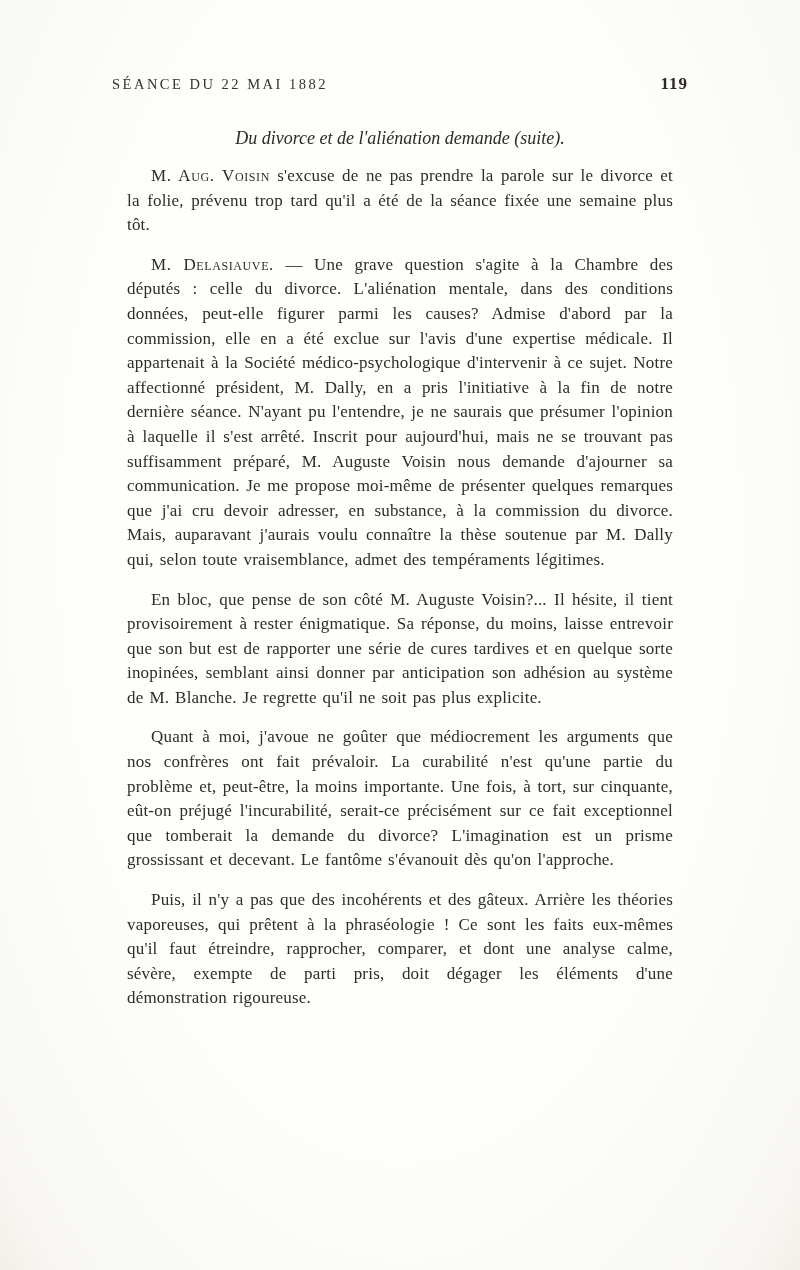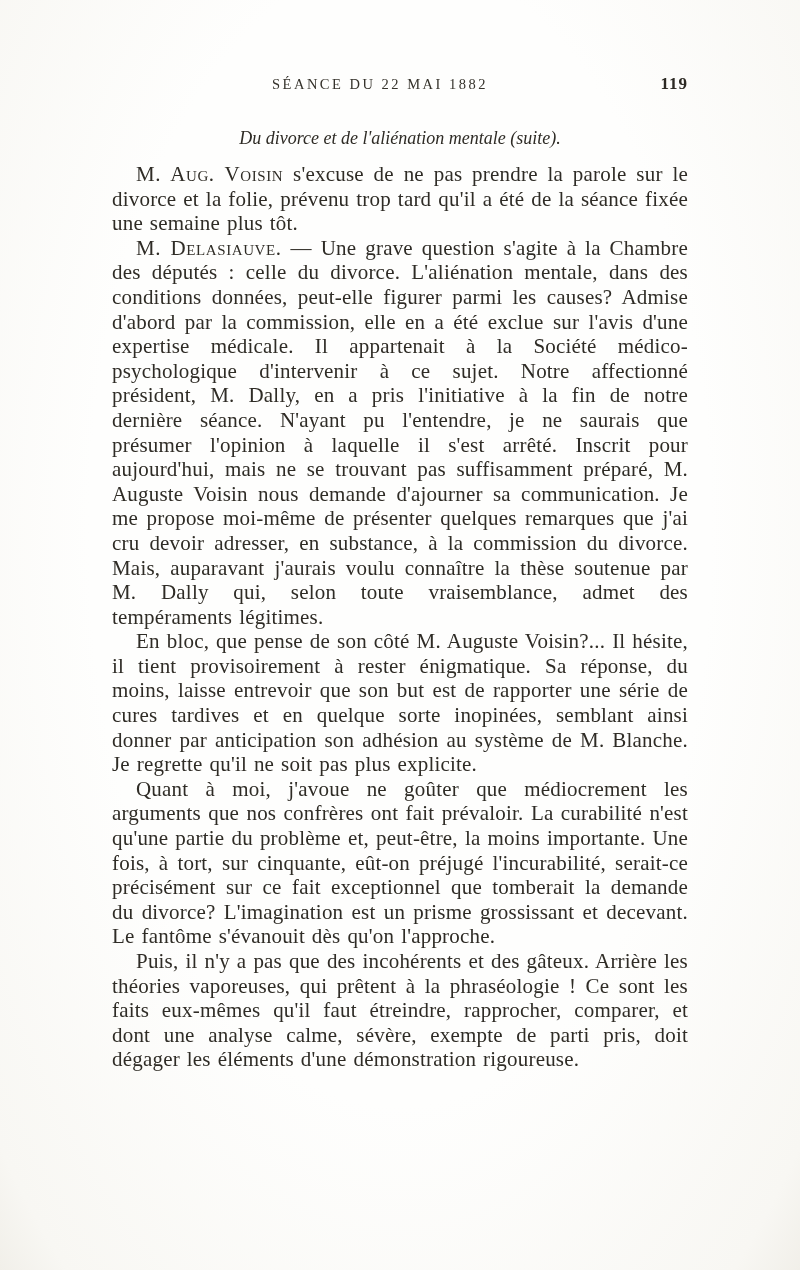"SÉANCE DU 22 MAI 1882" .running-head { text-align: center -> none }
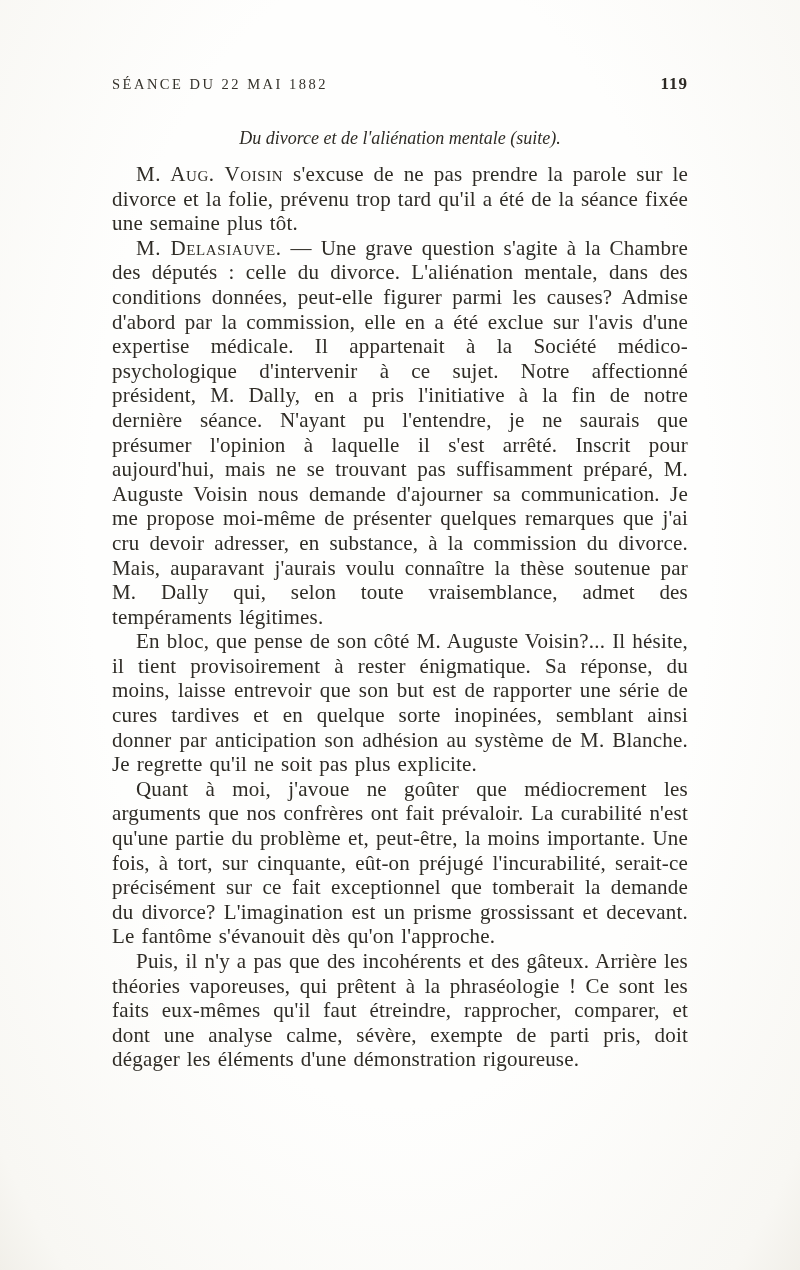"Du divorce et de l'aliénation" h1.article-title { text: mentale -> demande }
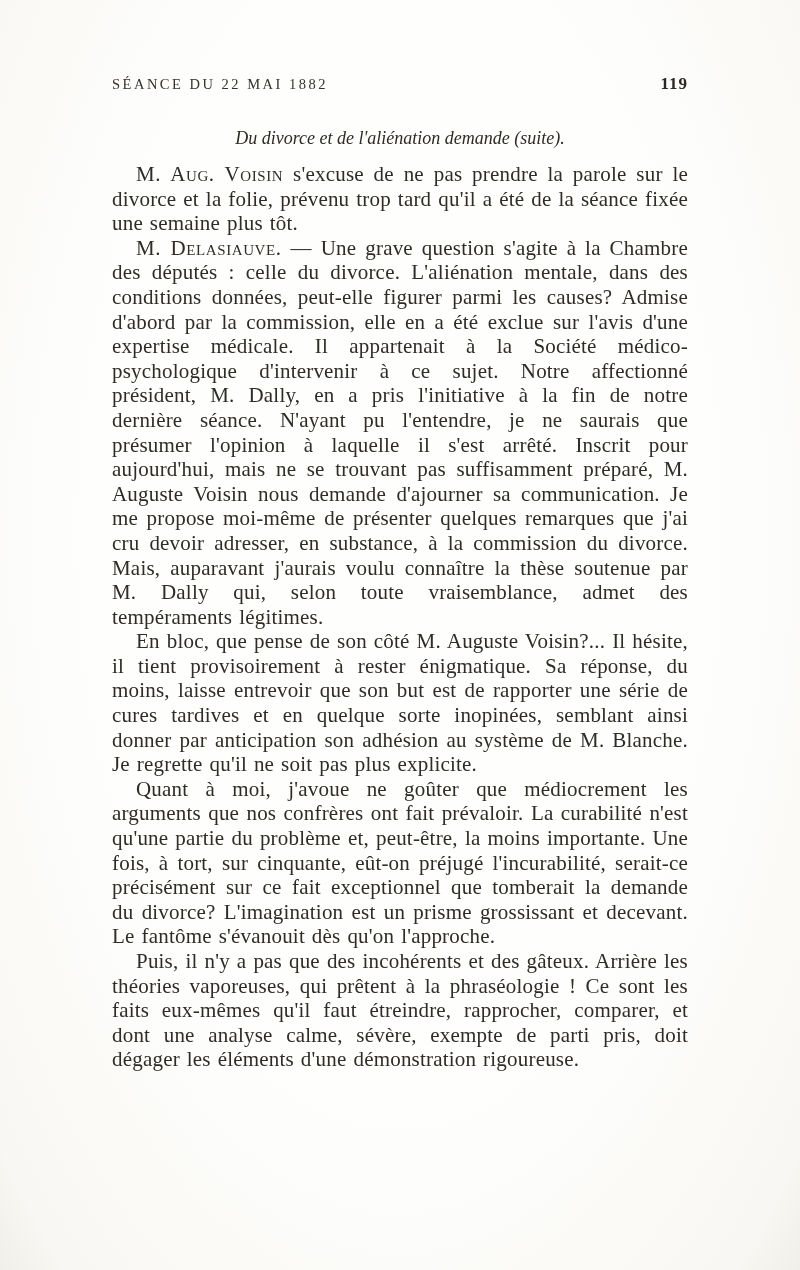"M. Aug. Voisin s'excuse de" .body-text p { font-size: 21px -> 17px; margin: 0 -> 15px }
